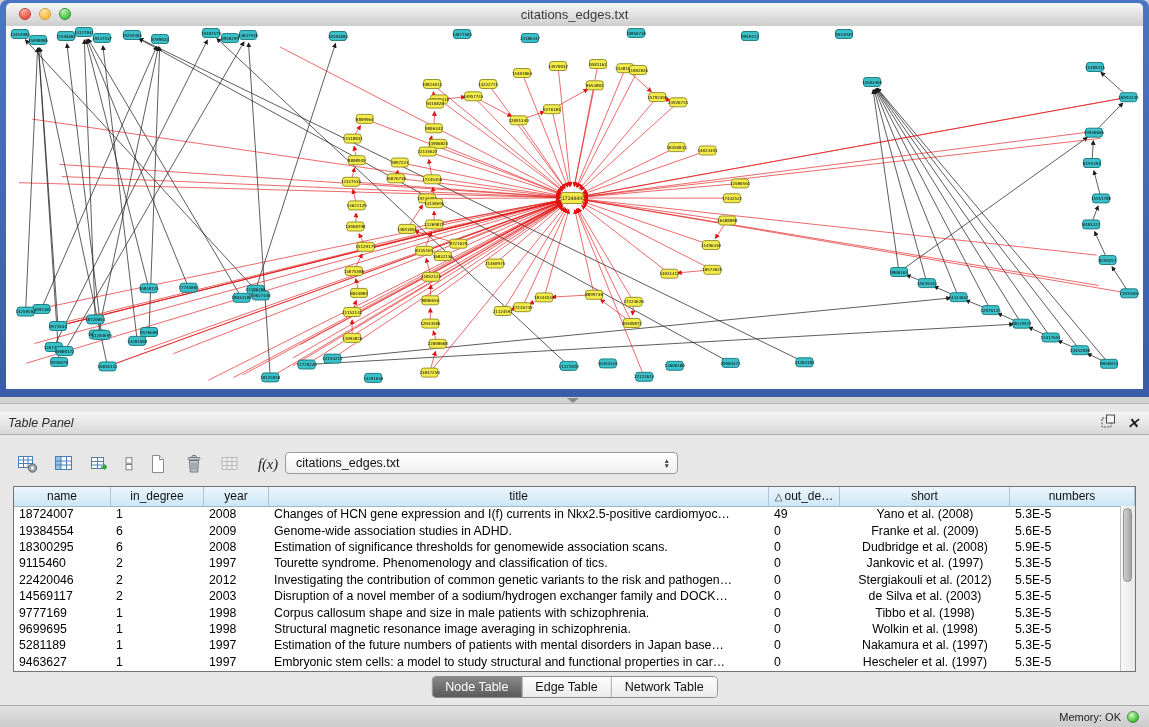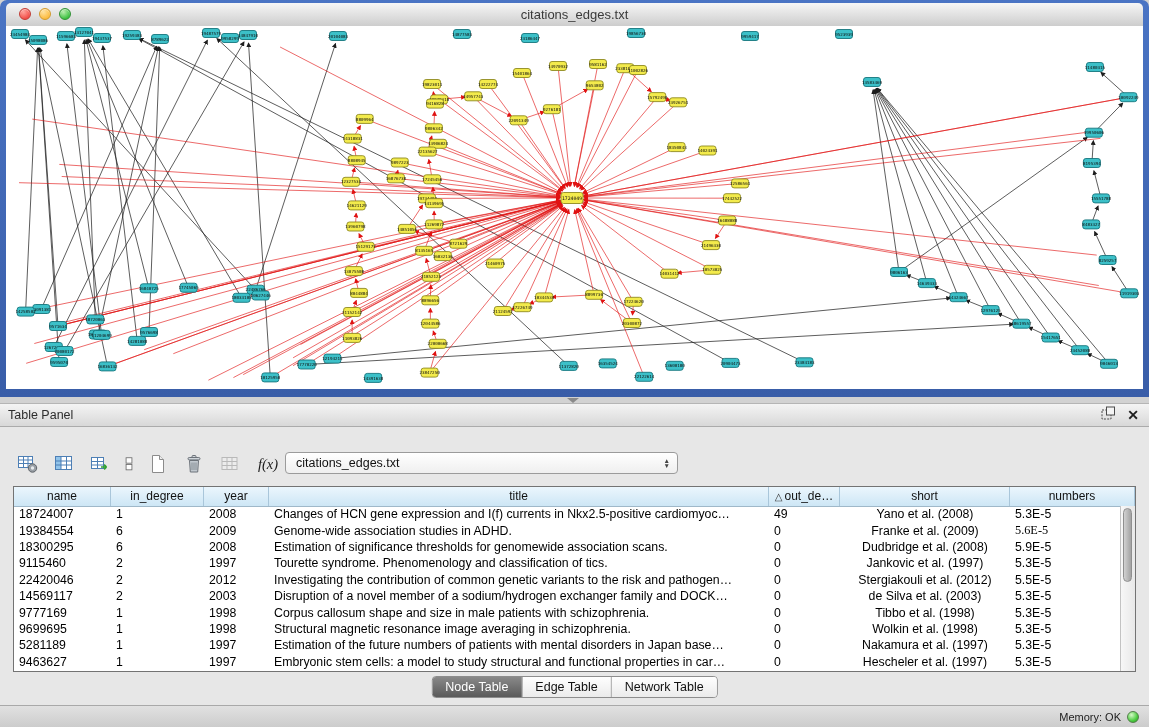"Table Panel" .phead { font-style: none -> italic; top: 0 -> 8px }
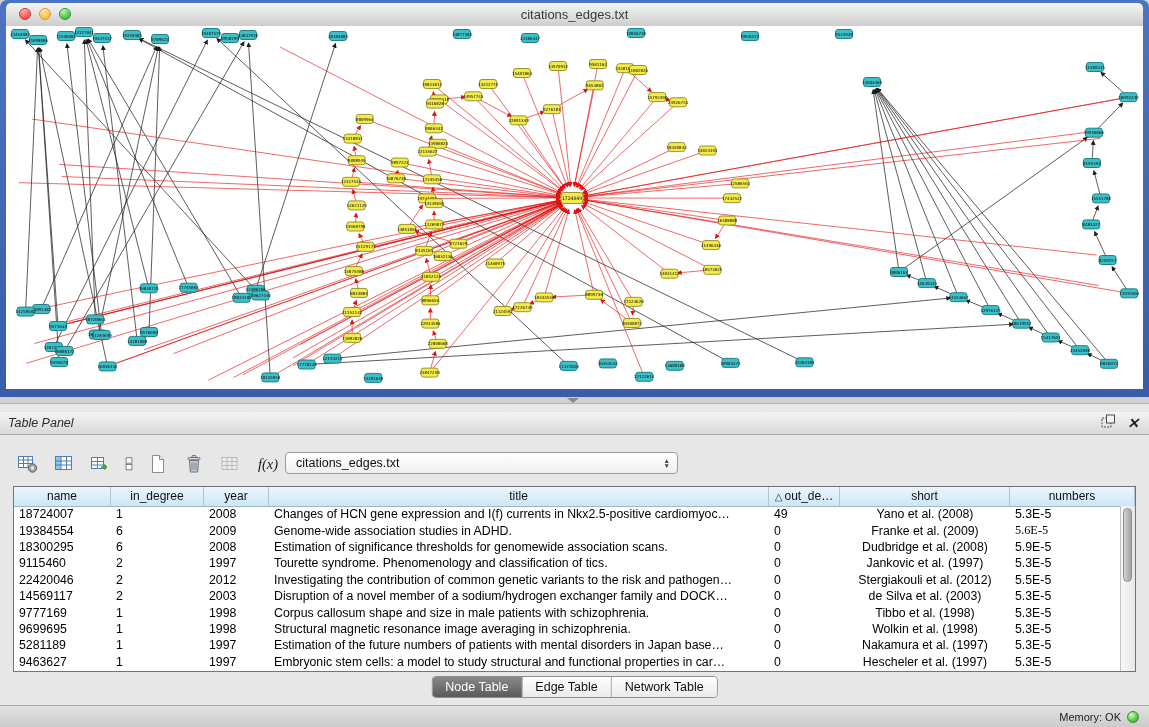"5.6E-5" div.tcell { font-family: Liberation Serif, serif -> none }
